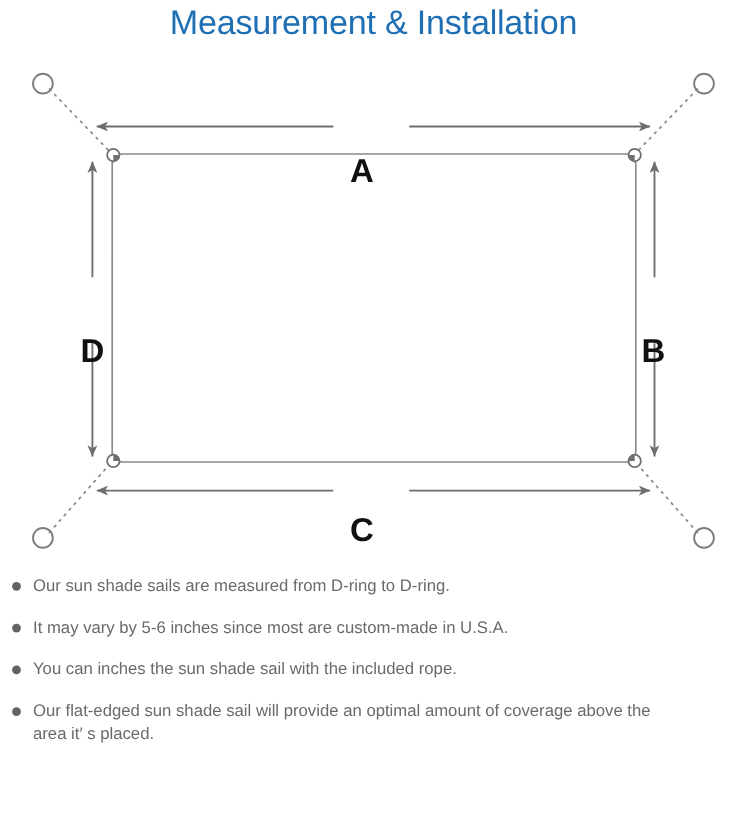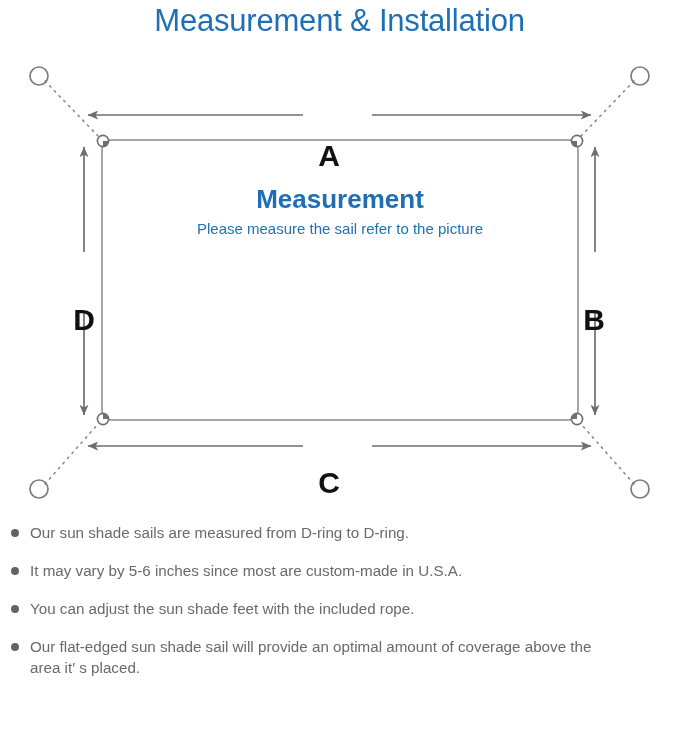"Measurement" div.sail-label { html: <div> <div>Measurement</div> <div>Please measure the sail refer to the picture</div> </div> -> none }
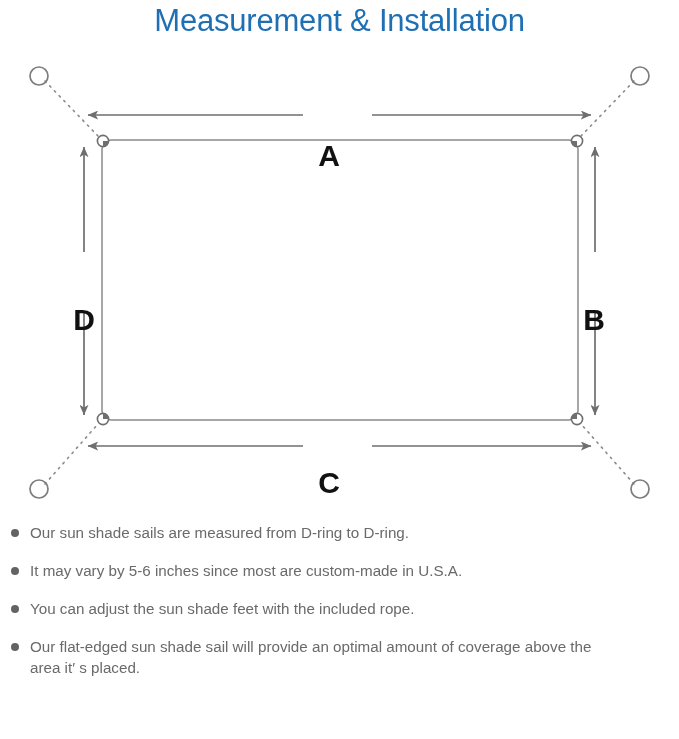"You can adjust the sun" span { text: adjust the sun shade feet -> inches the sun shade sail }
